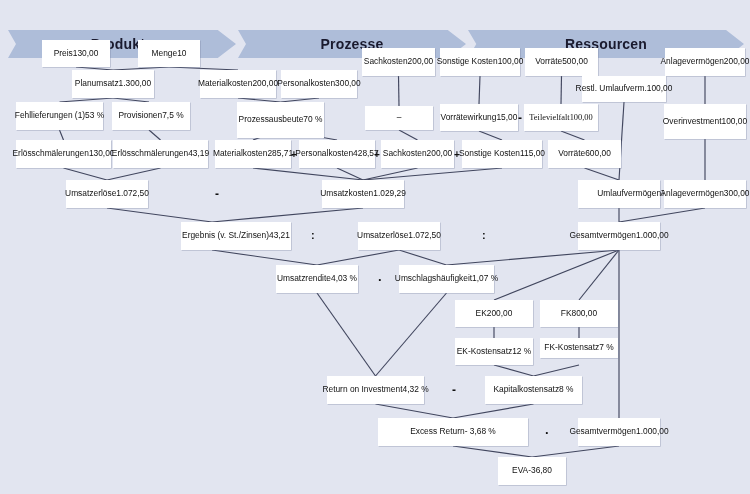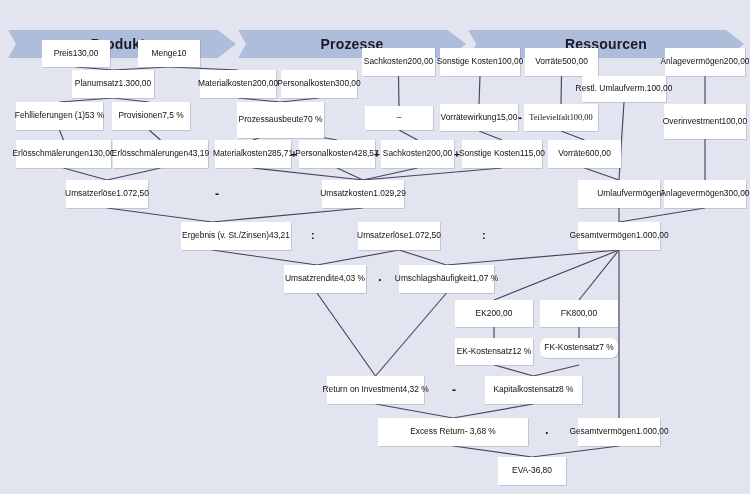"Umsatzrendite" div.node { left: 284px -> 276px }
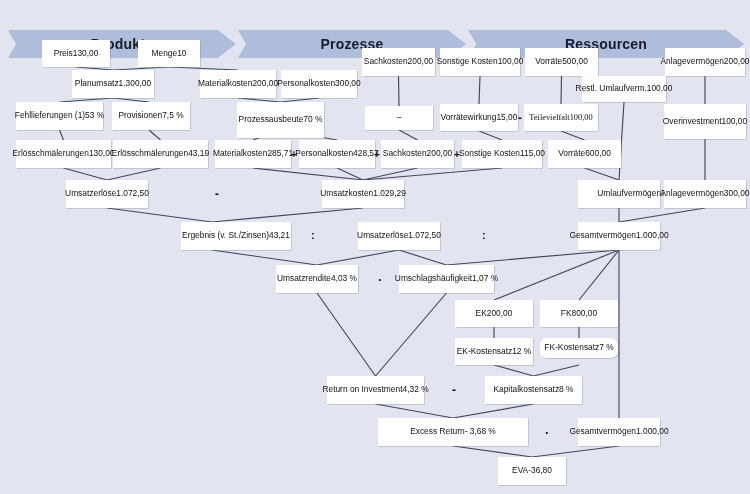"FK-Kostensatz" div.node { border-radius: 7px -> none }
